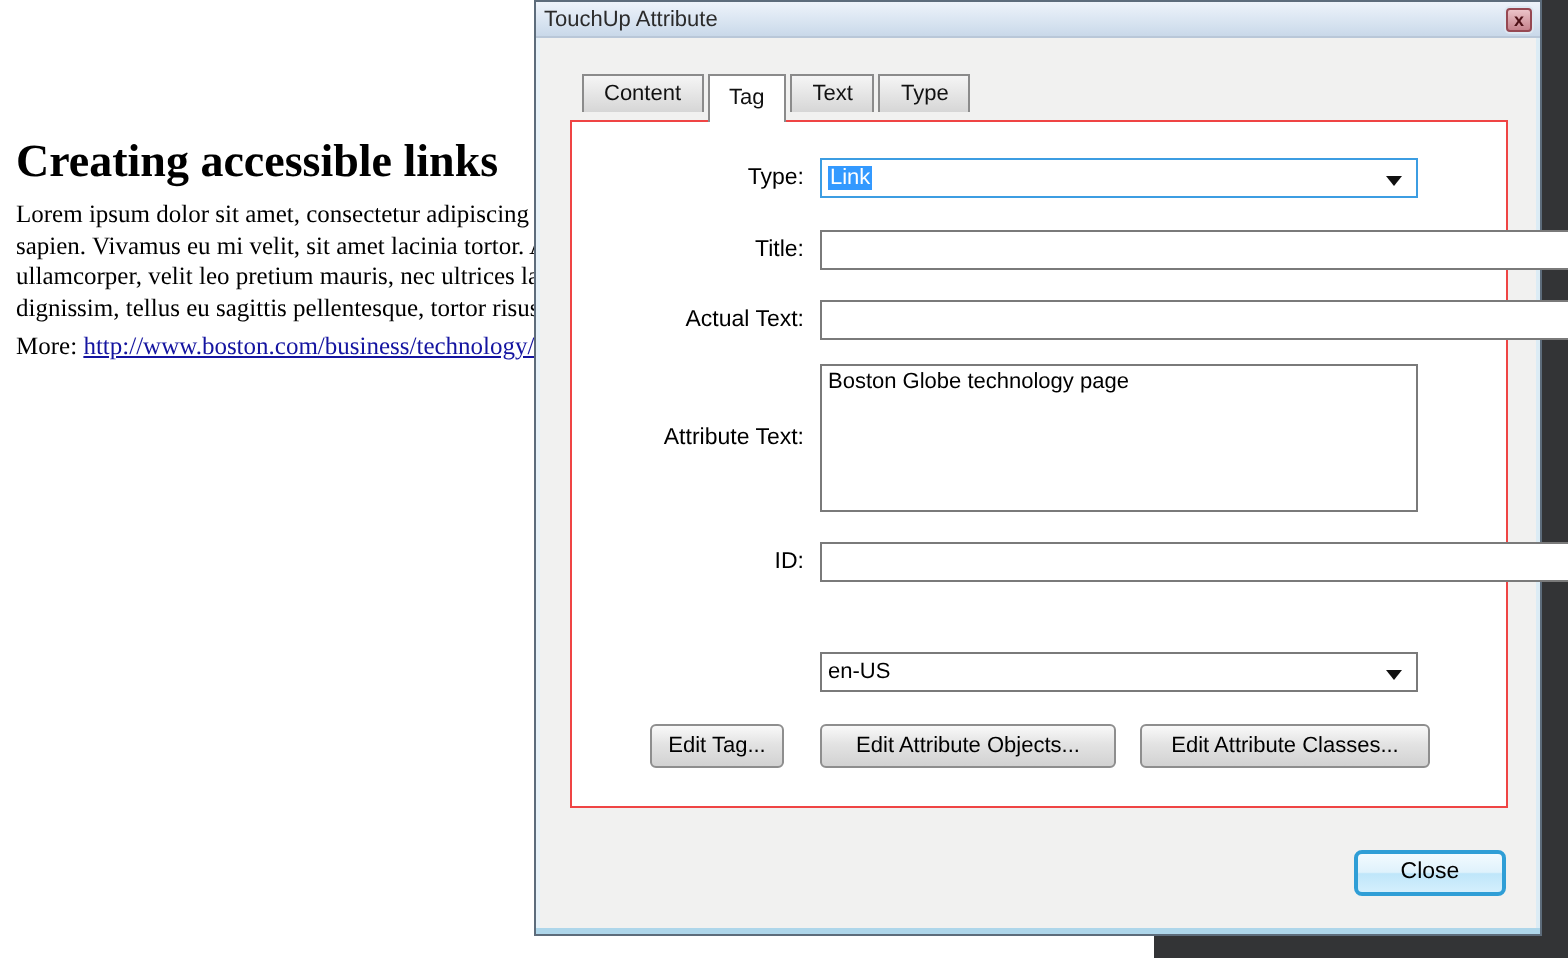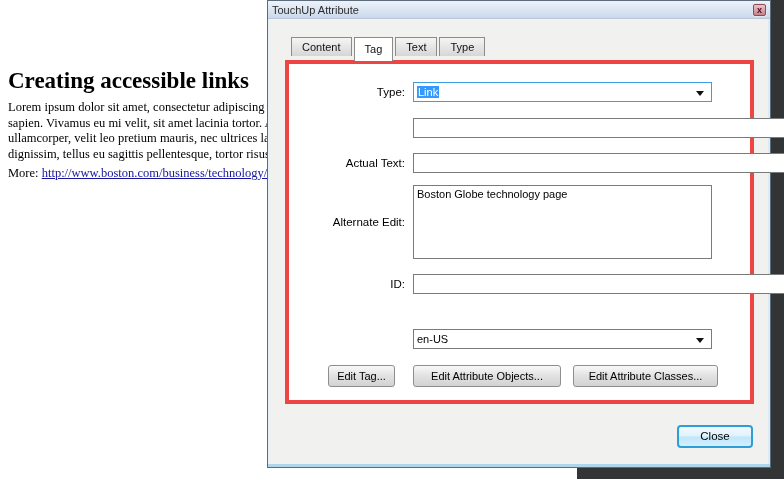"Type:" .panel { border: 4px solid #ef4444 -> 1px solid #ef4444 }
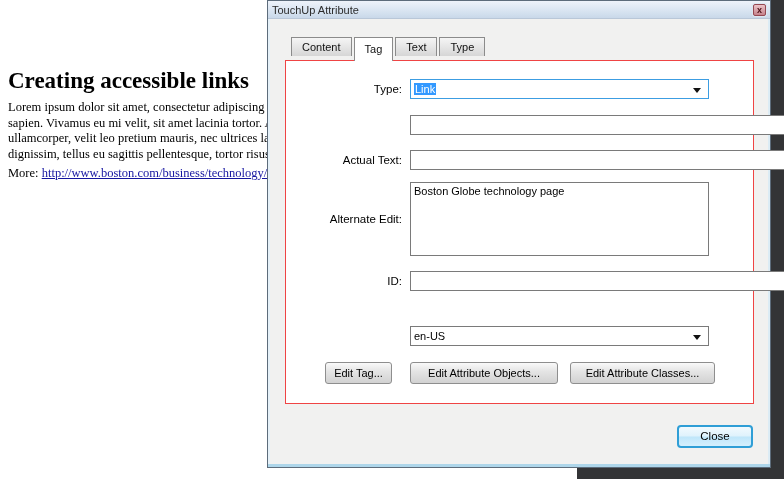"Title:" div.lbl { html: none -> <div>Title:</div> }
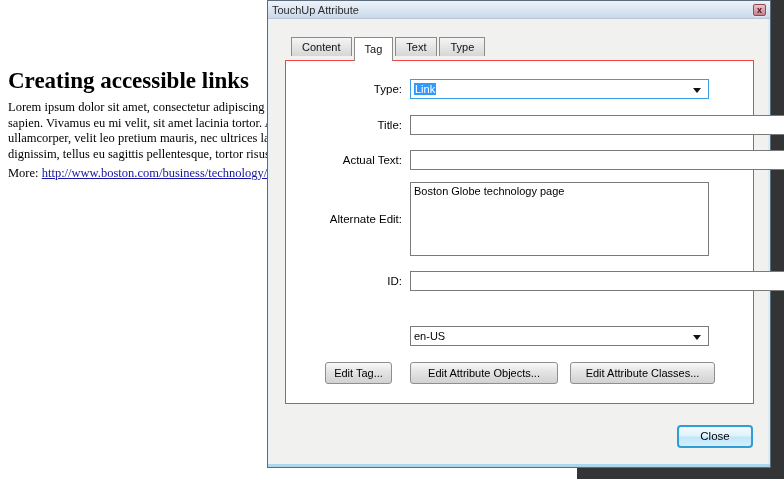"Alternate Edit:" div.lbl { text: Alternate Edit -> Attribute Text }
